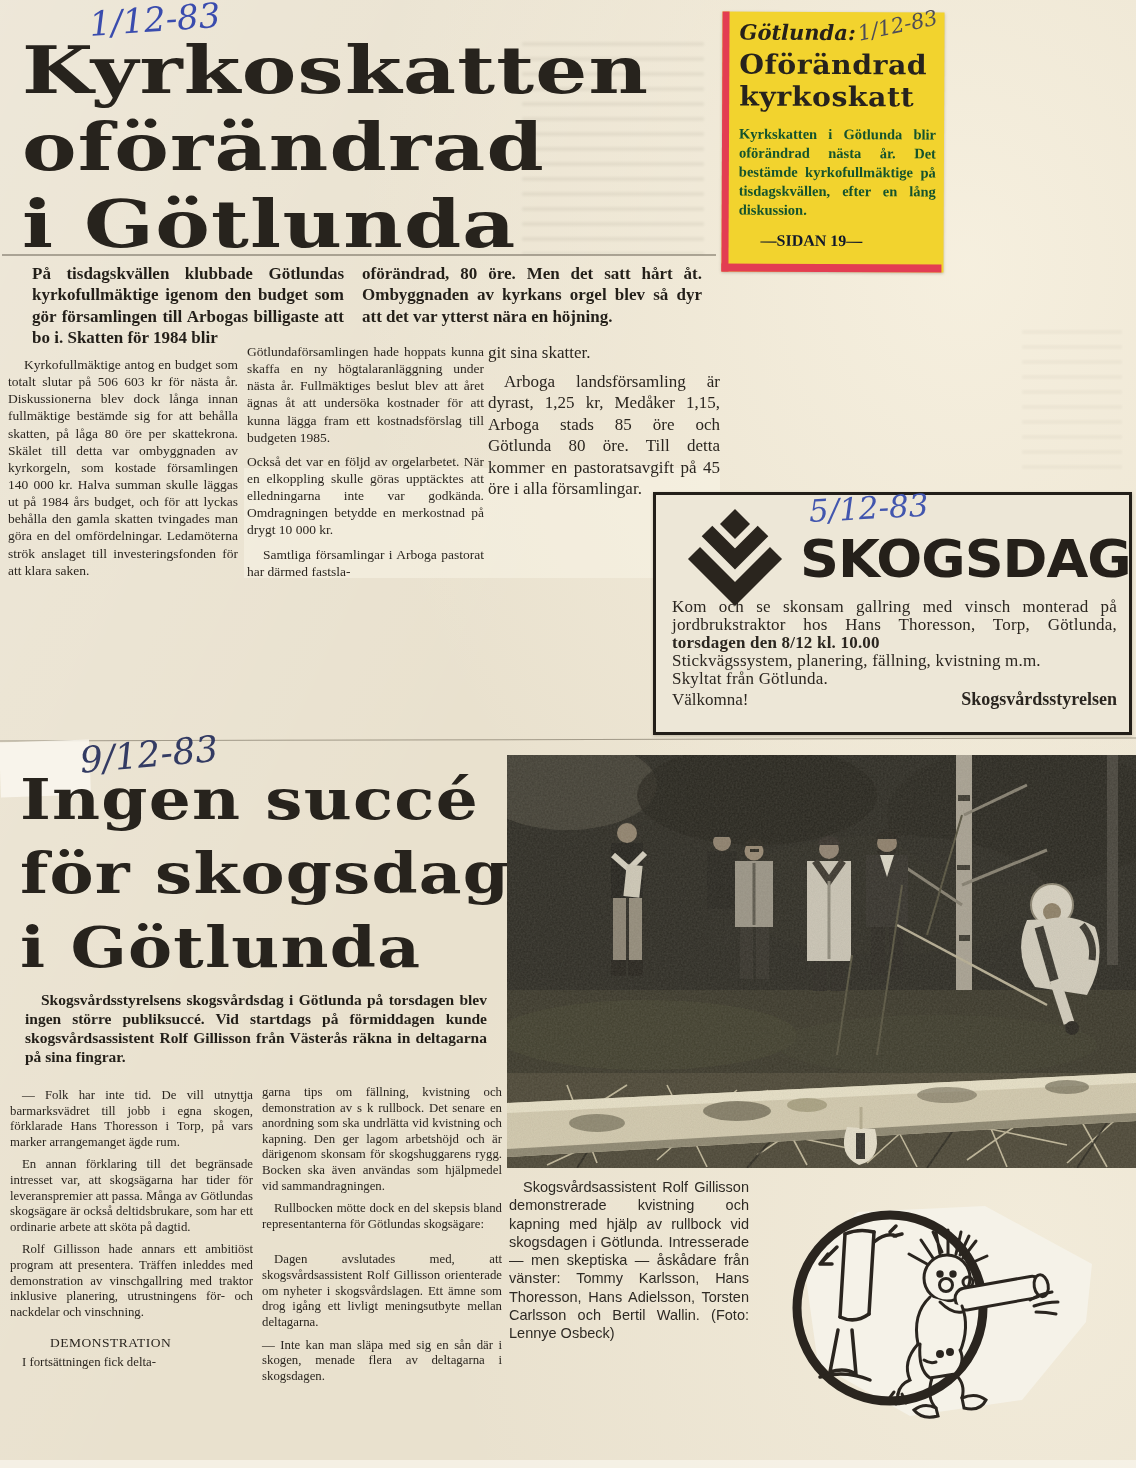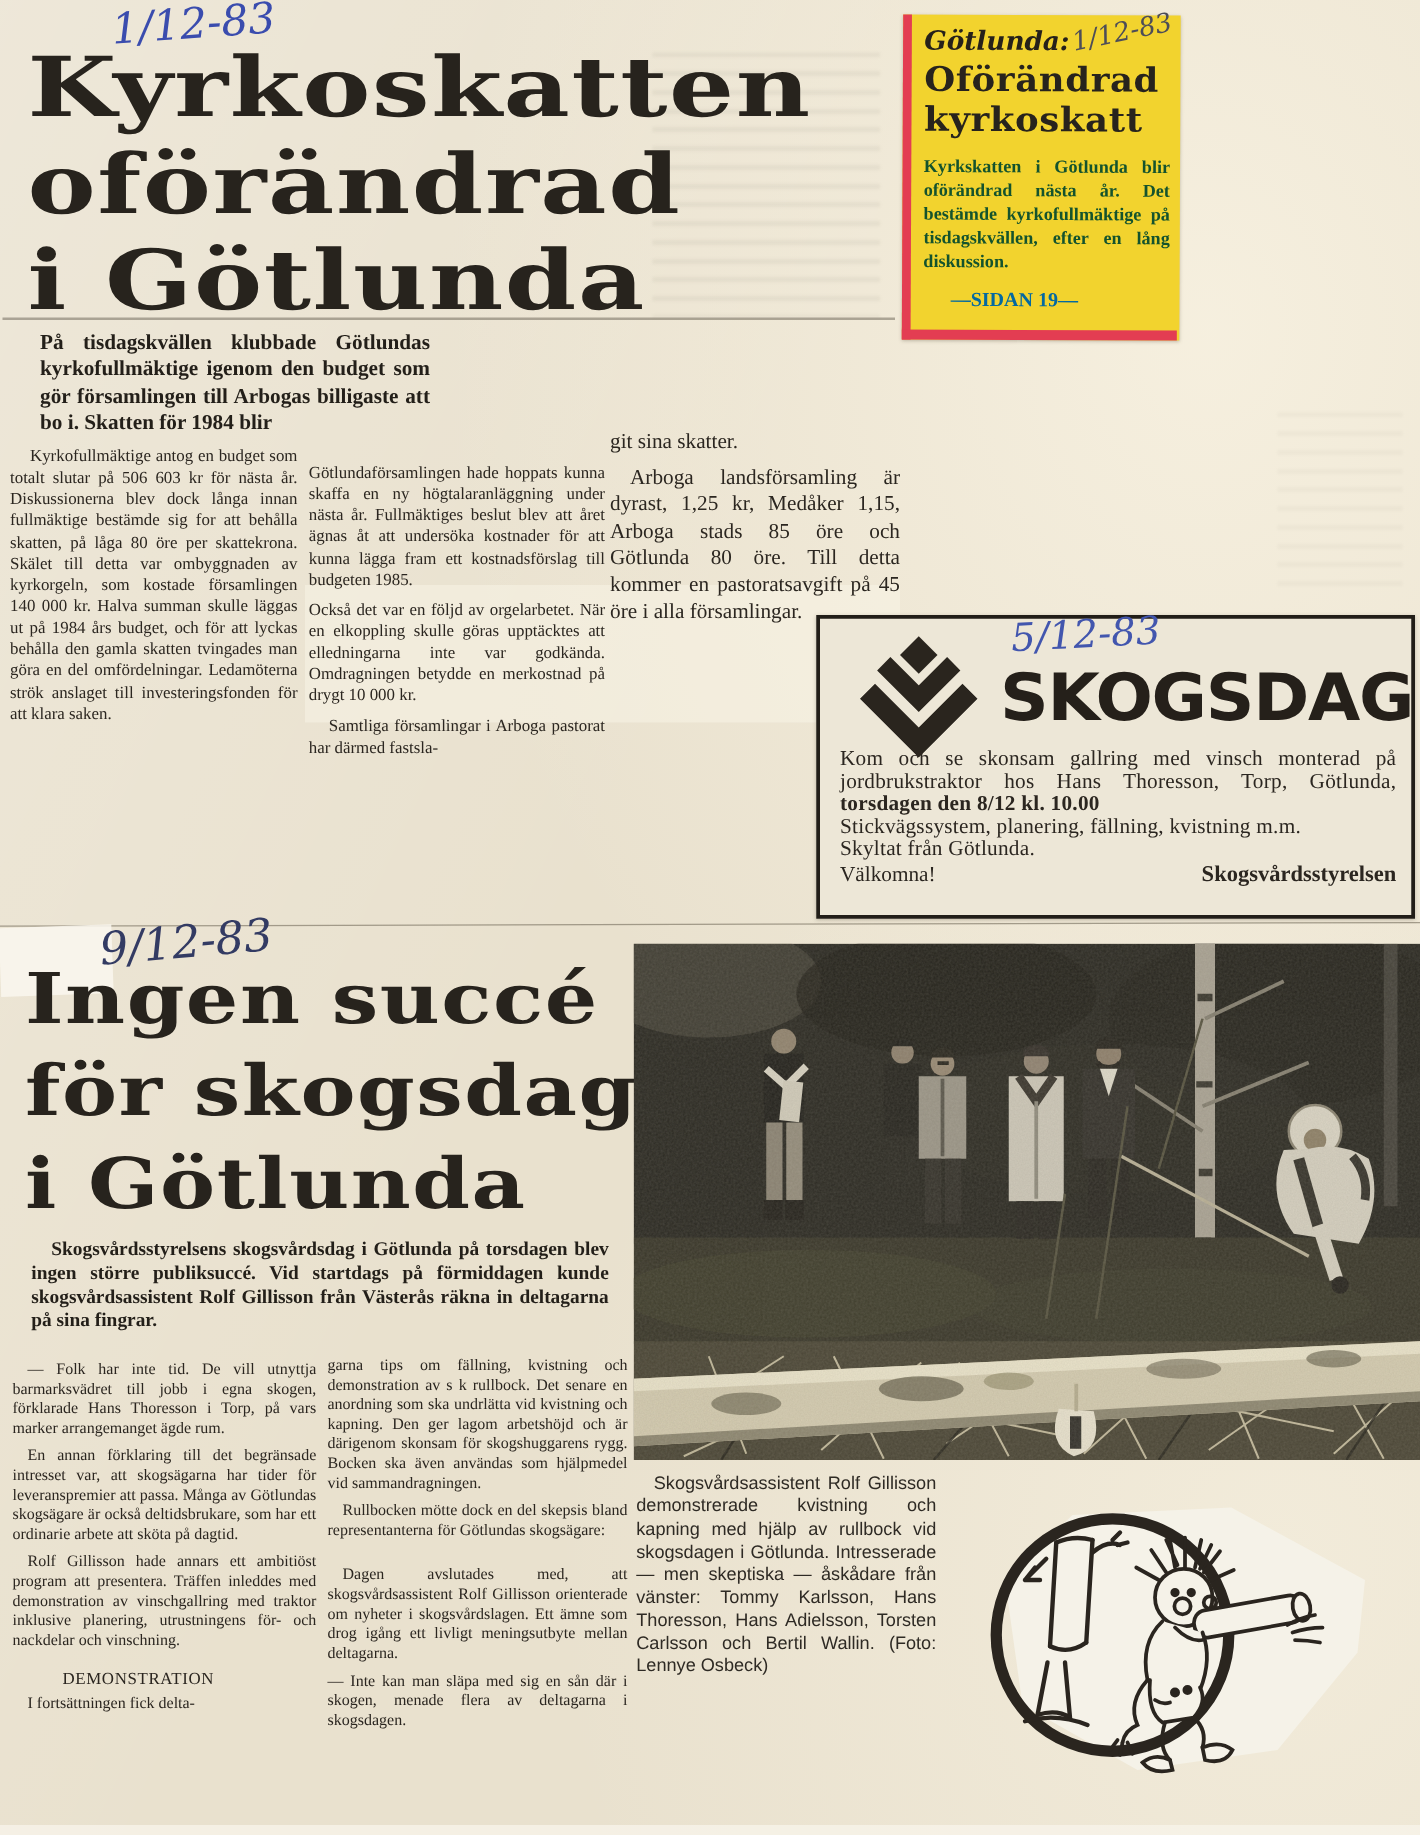"—SIDAN 19—" div { color: #0369a1 -> #0f172a }
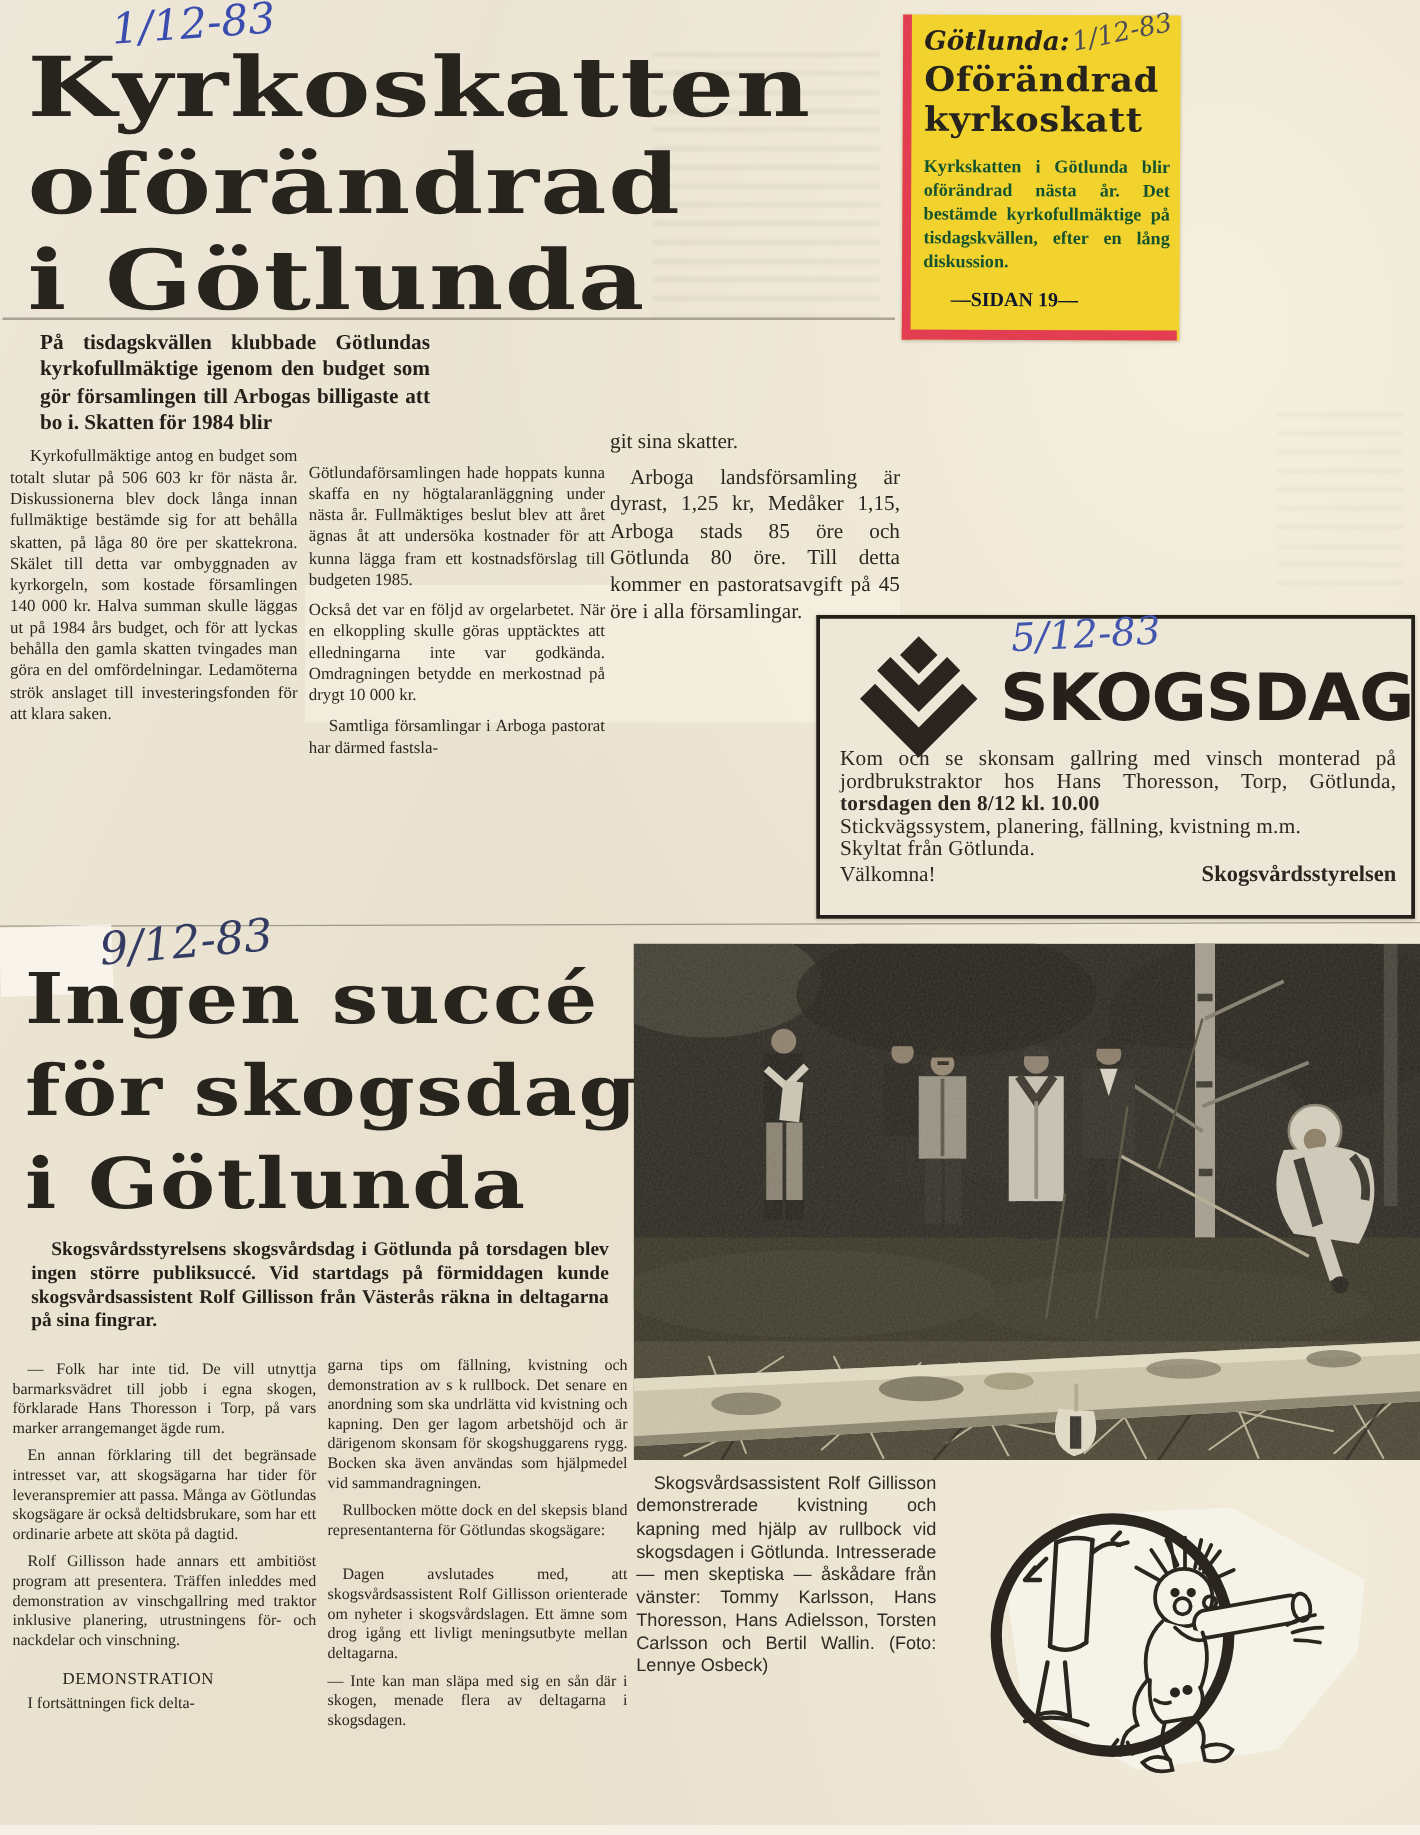"oförändrad, 80 öre. Men det" div.abs { html: none -> <div>oförändrad, 80 öre. Men det satt hårt åt. Ombyggnaden av kyrkans orgel blev så dyr att det var ytterst nära en höjning.</div> }
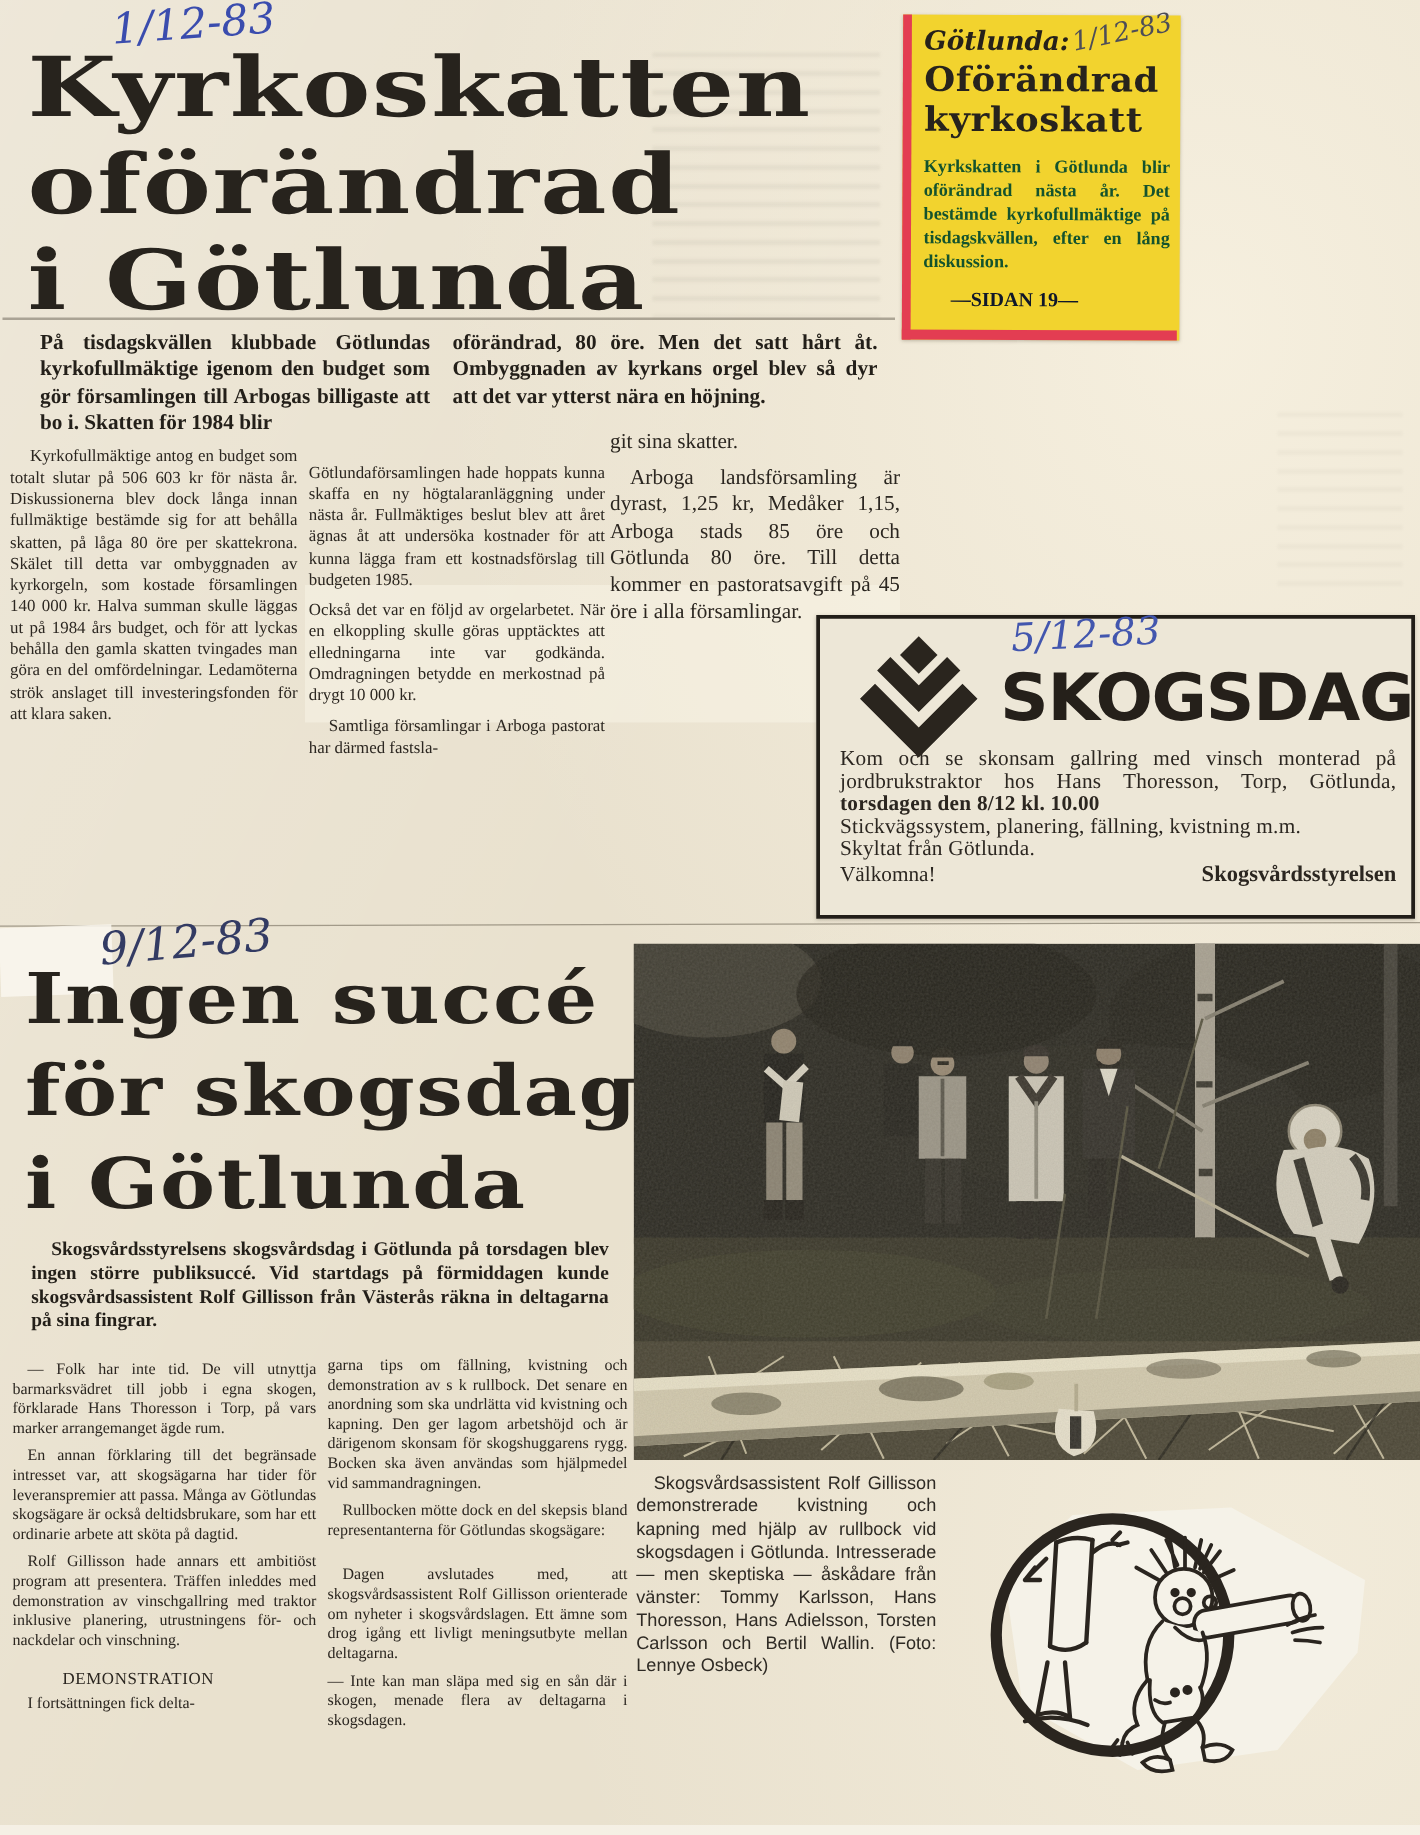"Götlundaförsamlingen hade hoppats kunna" div.abs { top: 369px -> 343px }
